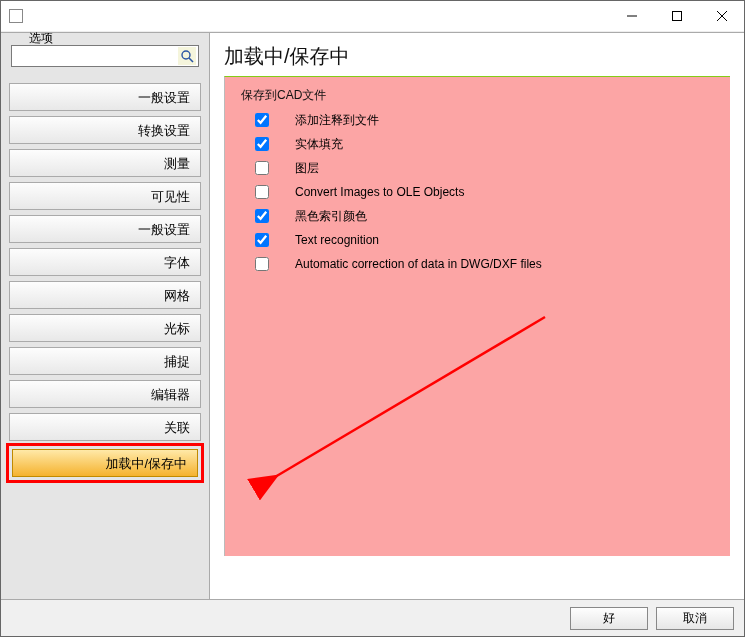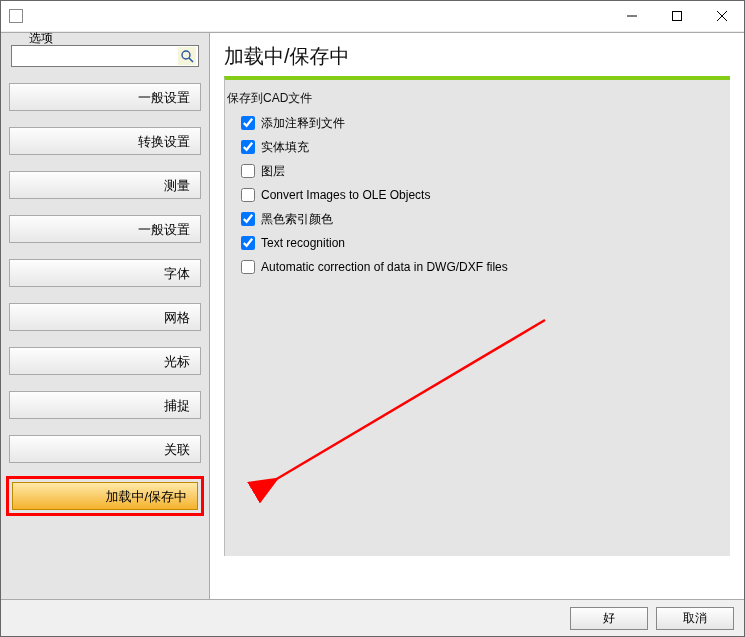"一般设置" .nav-list { gap: 16px -> 5px }
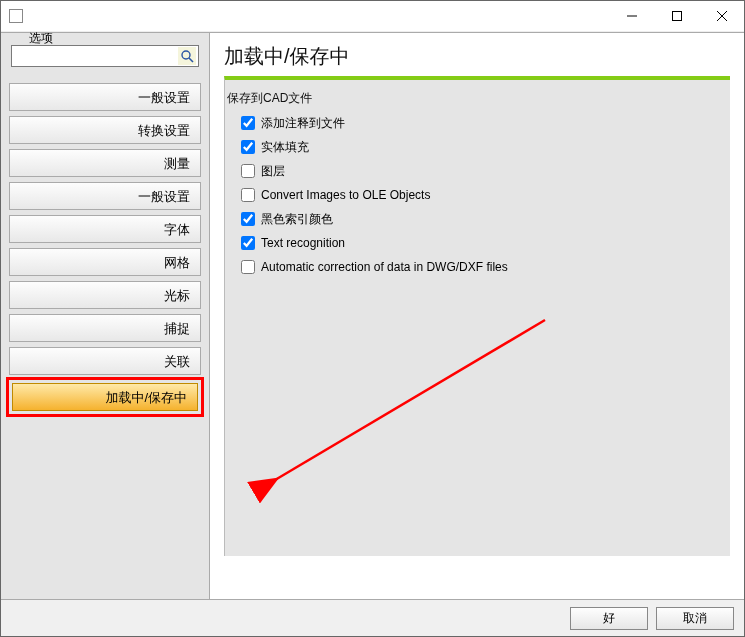"保存到CAD文件" .page-body { background: #e5e5e5 -> #fca5a5; border-top: 4px solid #84cc16 -> 1px solid #84cc16; padding: 6px 8px 8px 2px -> 6px 8px 8px 16px }
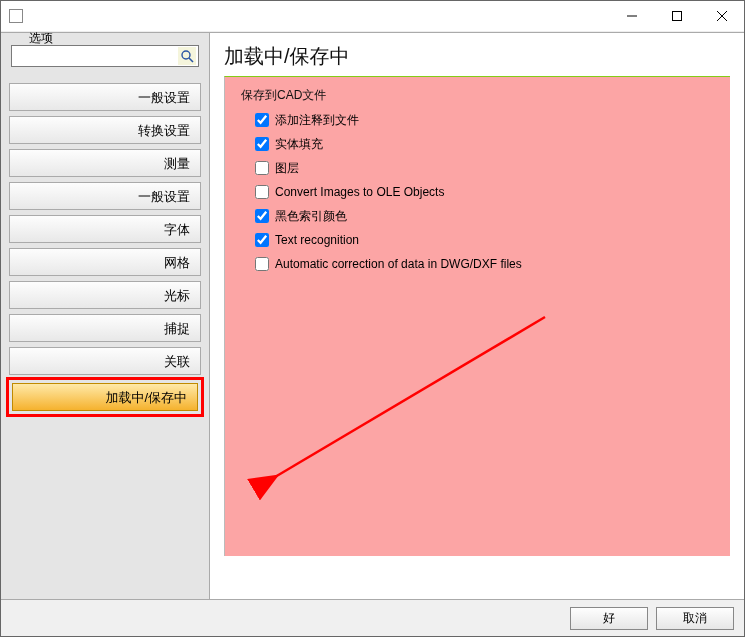"添加注释到文件" .check-row label { margin-left: none -> 20px }
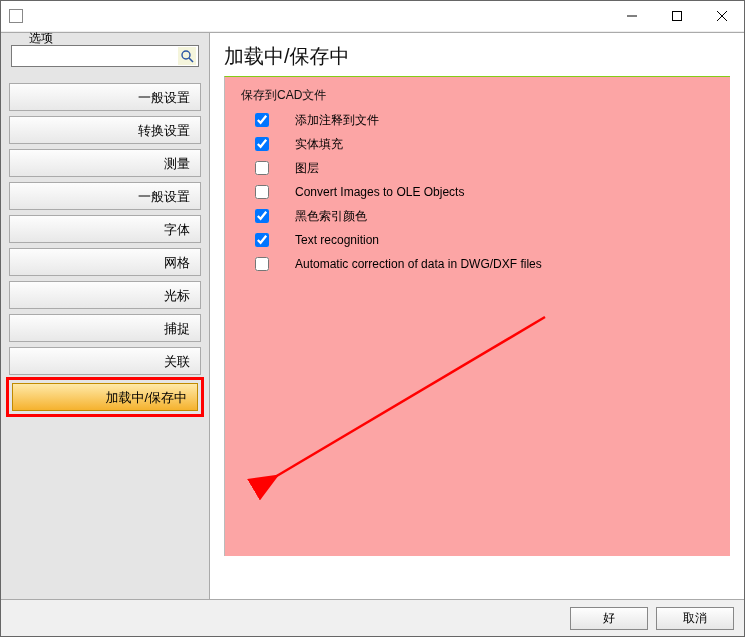"可见性" div.nav-item { html: none -> <div><span>可见性</span></div> }
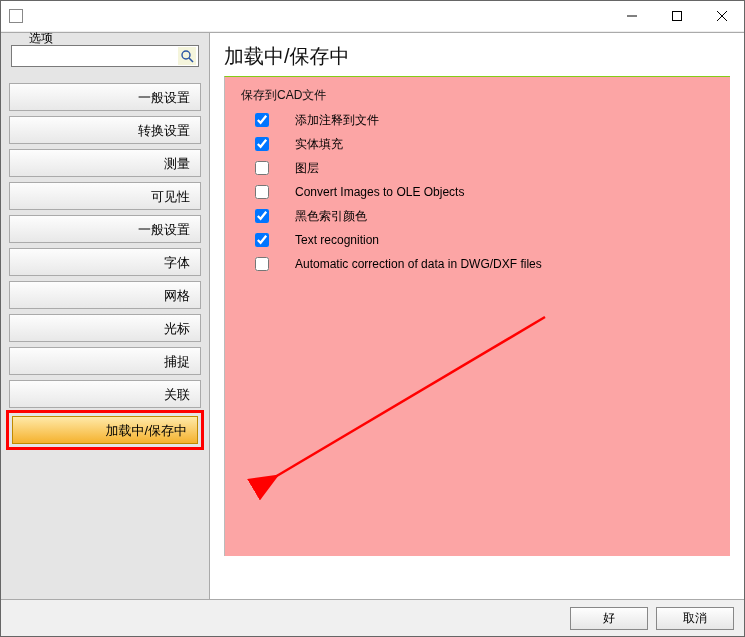"编辑器" div.nav-item { html: none -> <div><span>编辑器</span></div> }
